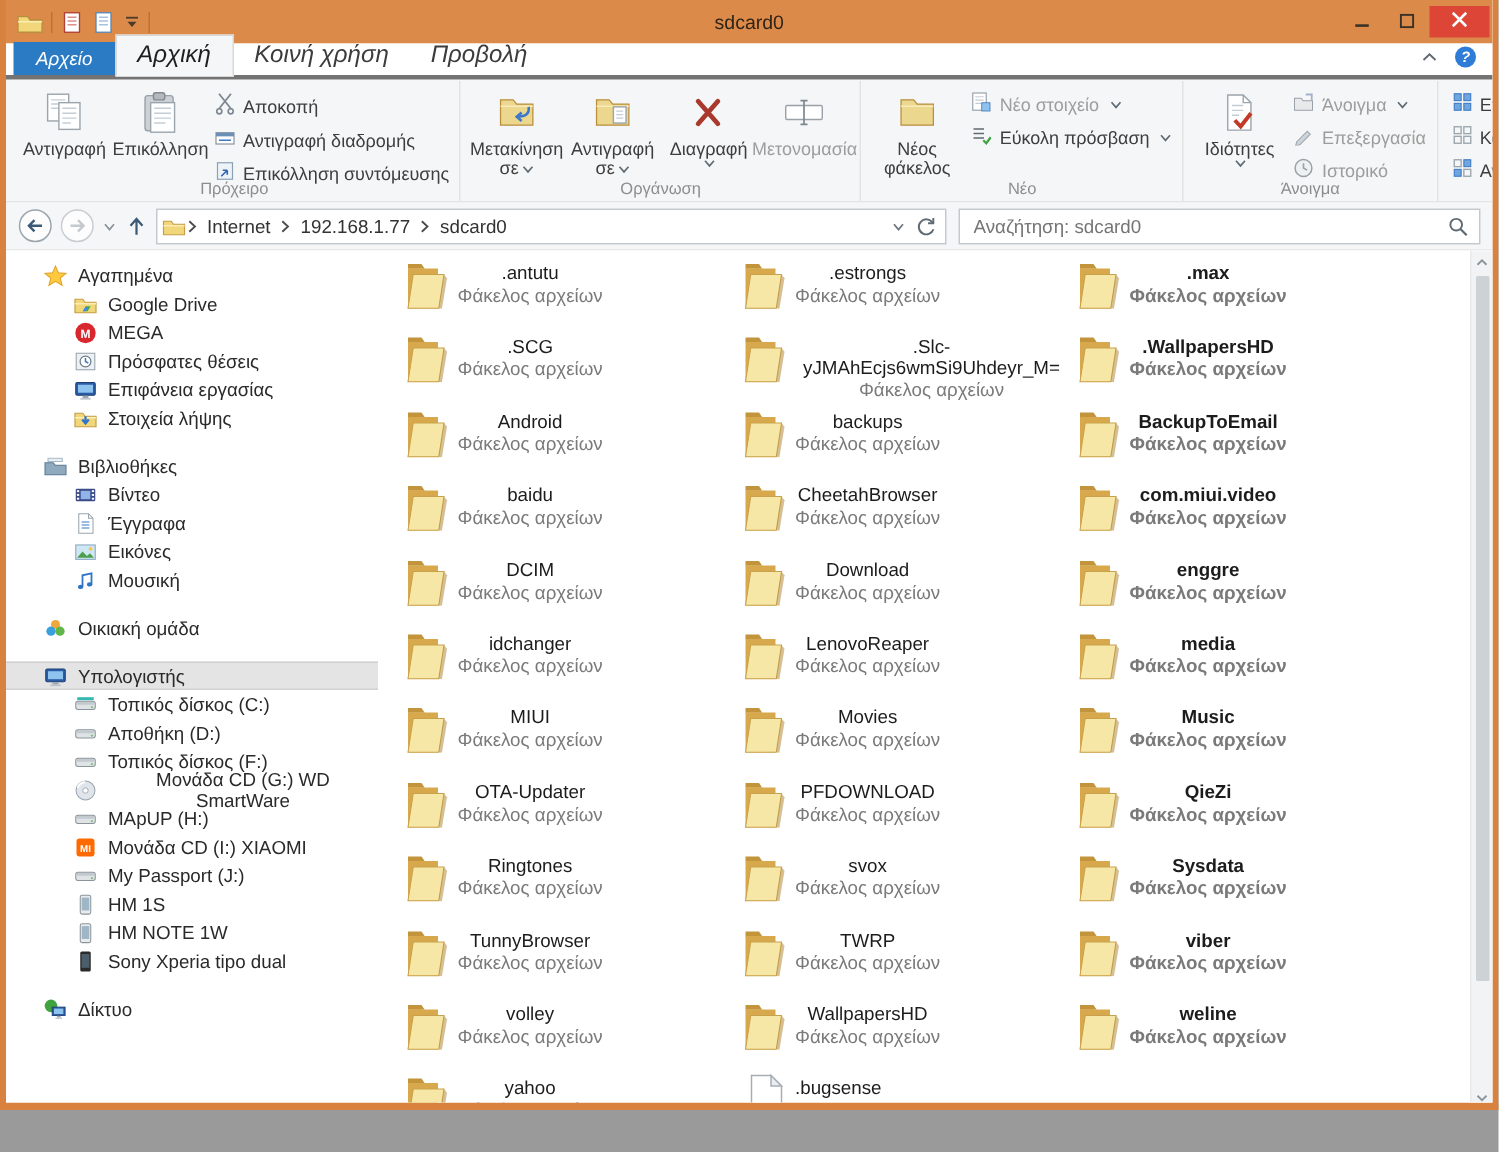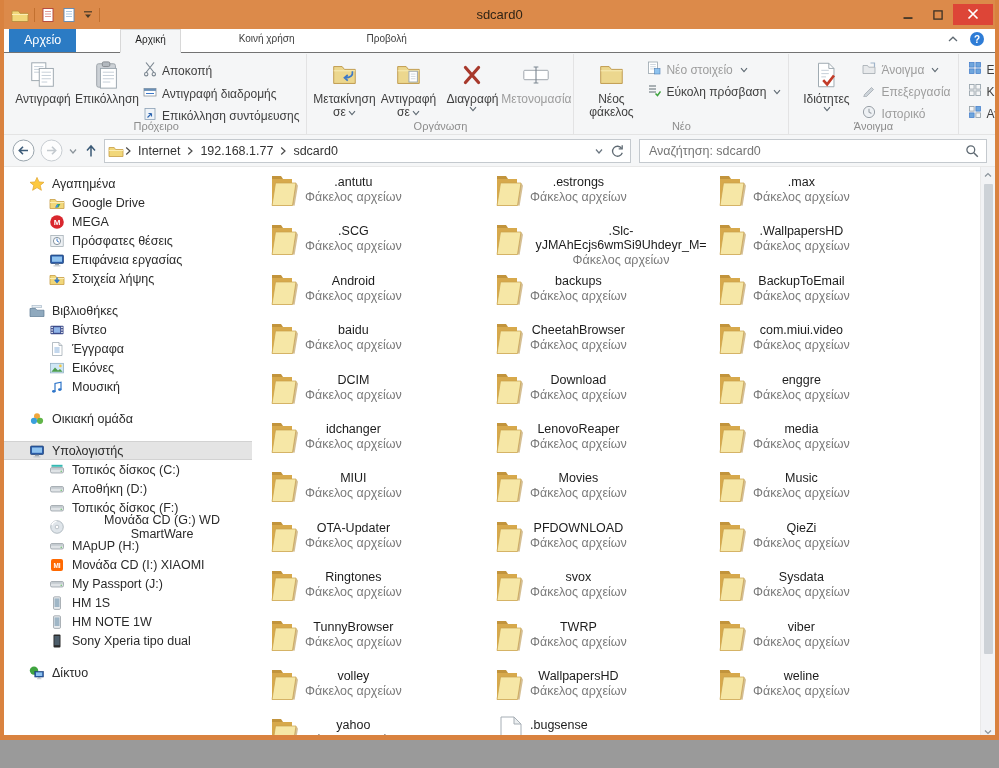"Αρχείο" .tabrow { align-items: none -> flex-end; border-bottom: 1px solid #737373 -> 3px solid #737373; font-style: none -> italic }
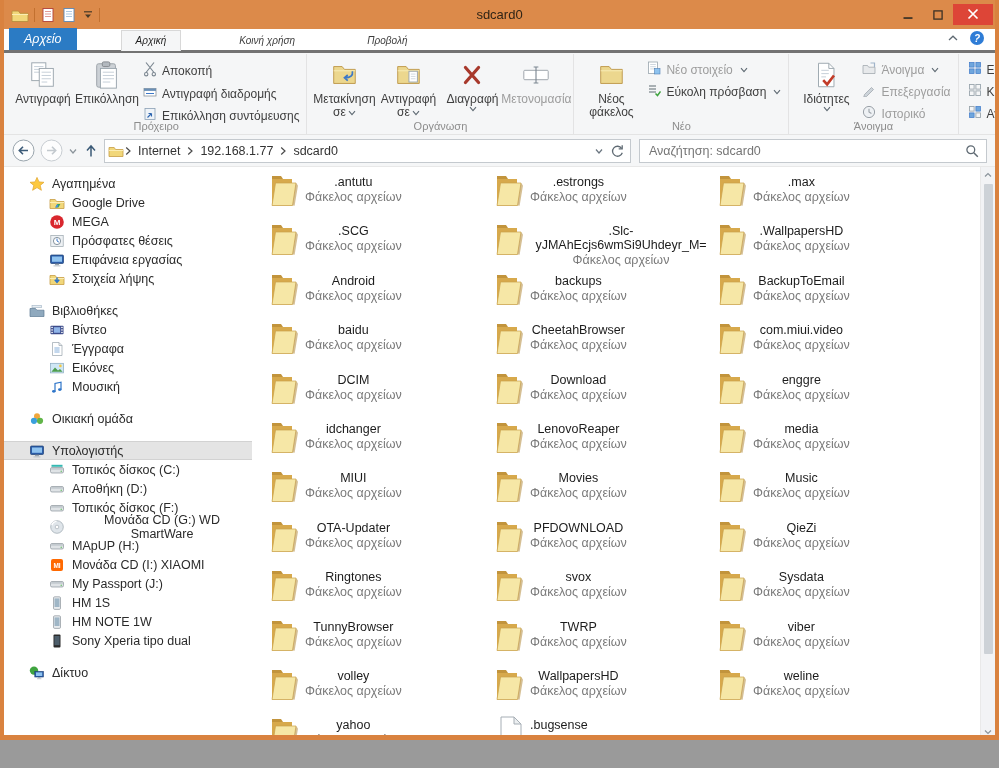"Αρχική" .tab { font-size: 10px -> 16px; margin-left: 44px -> none }
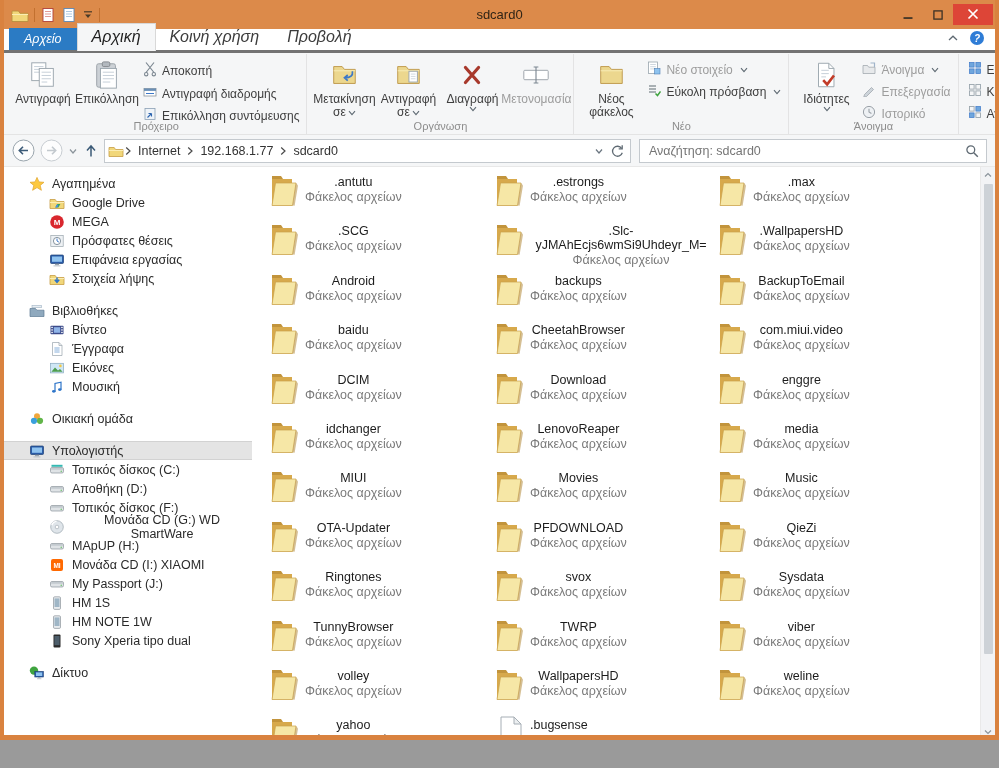".max" div.fcol { font-weight: none -> bold }
